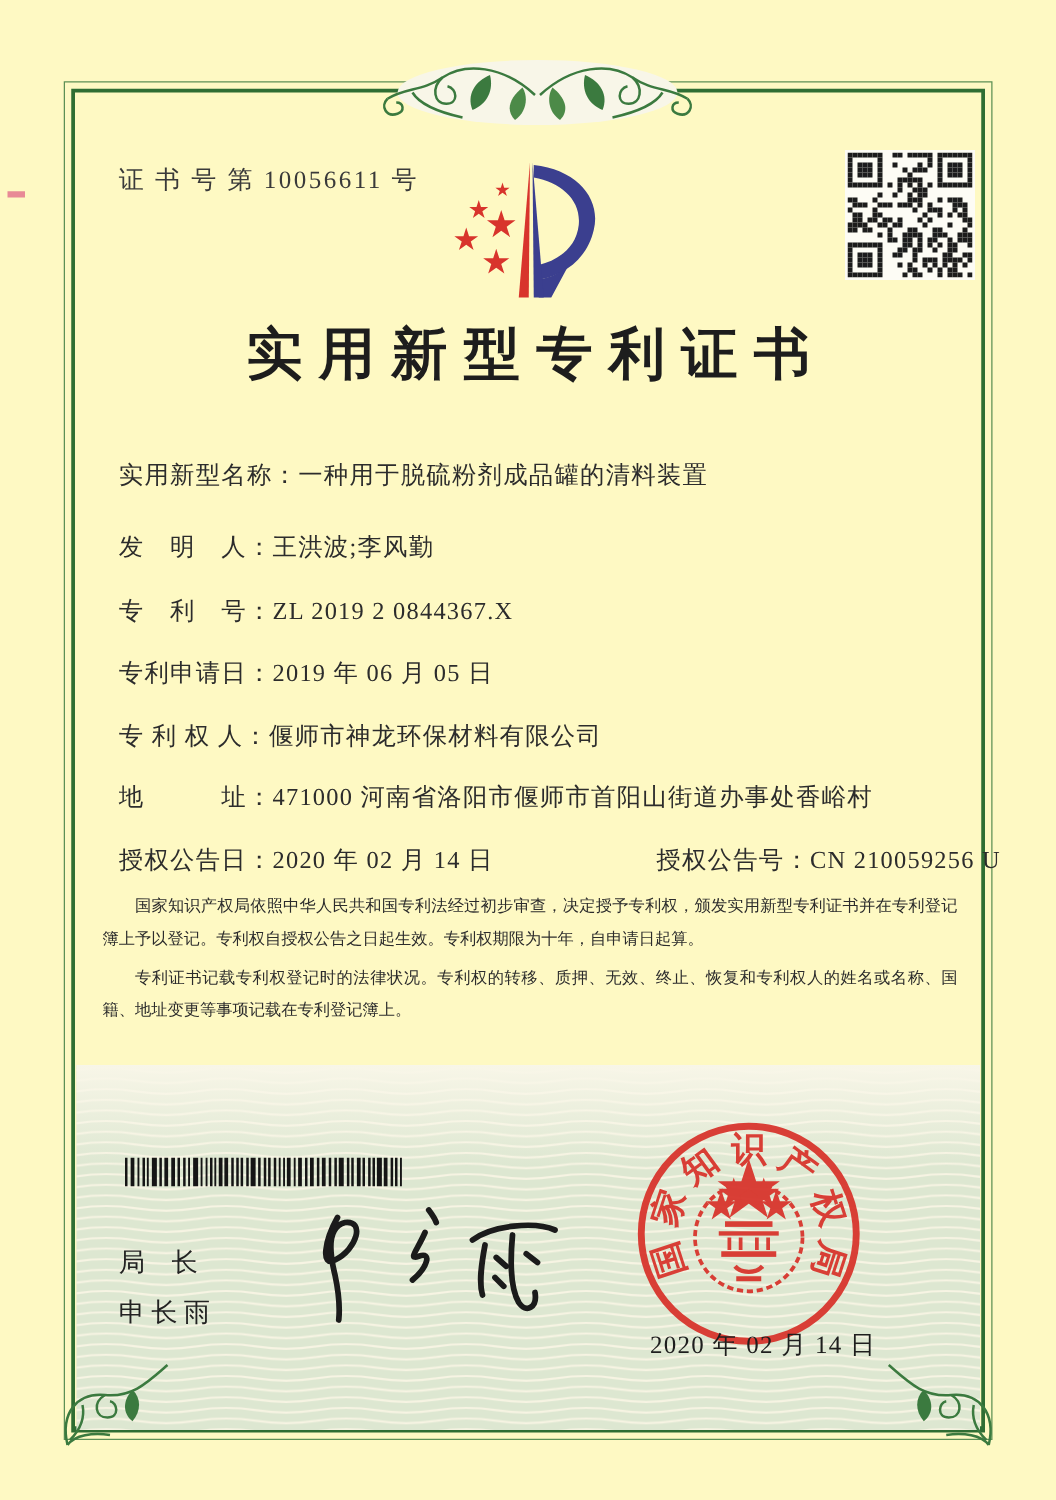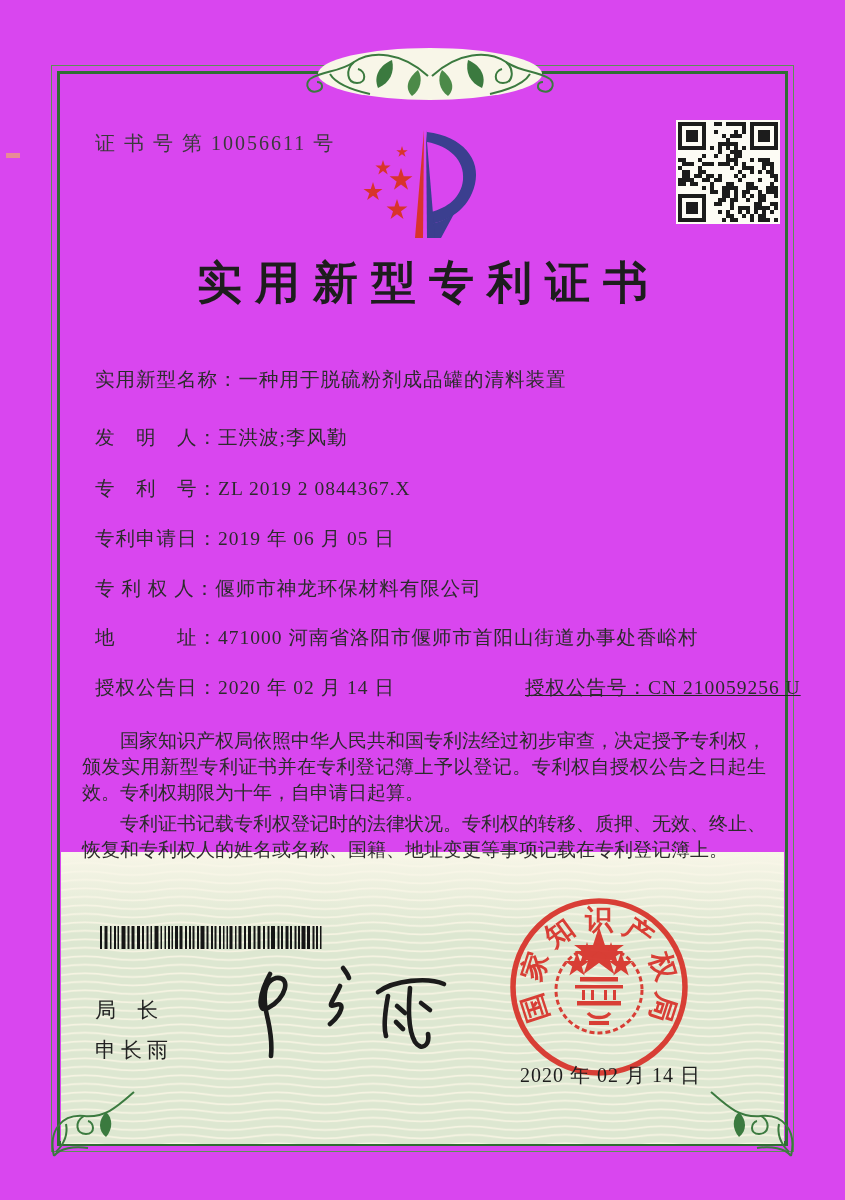"证 书 号 第 10056611" .page { background: #d946ef -> #fef9c3 }
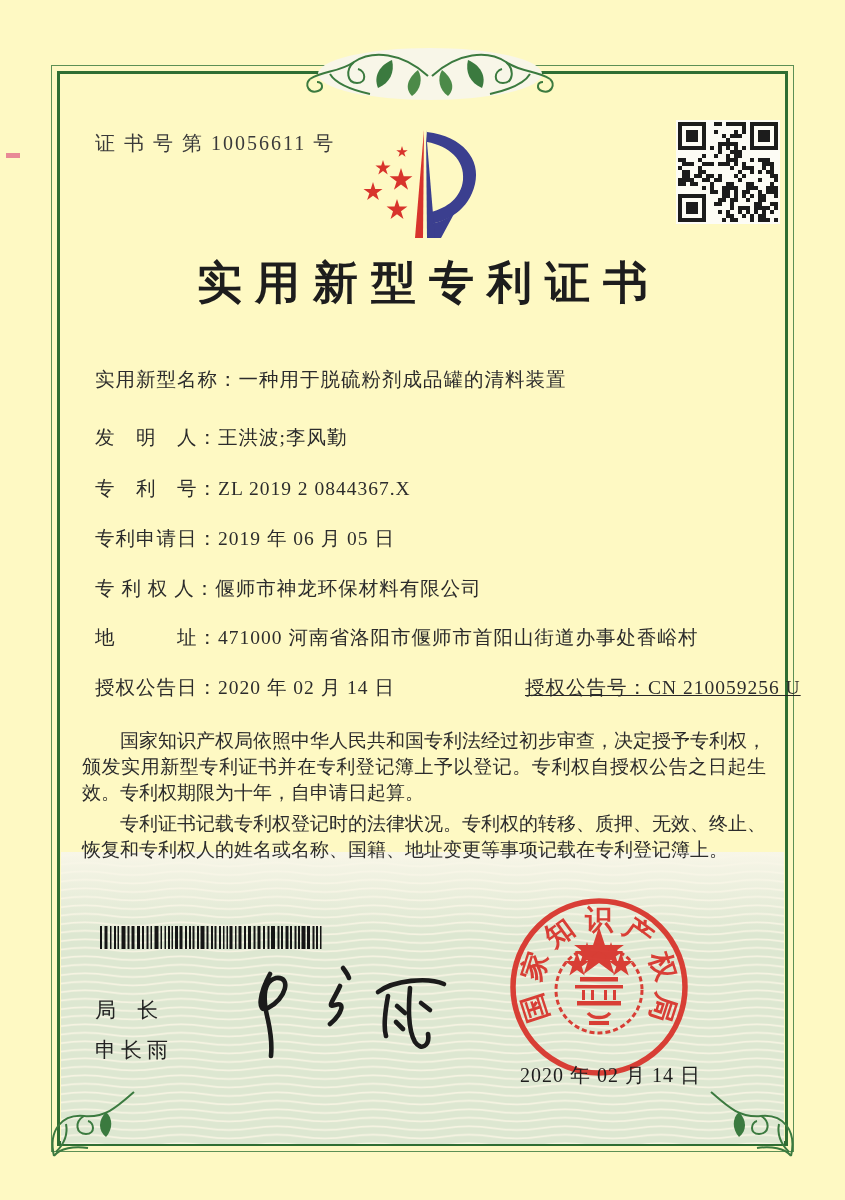"授权公告号：CN 210059256 U" .grant-number-group { text-decoration: underline -> none }
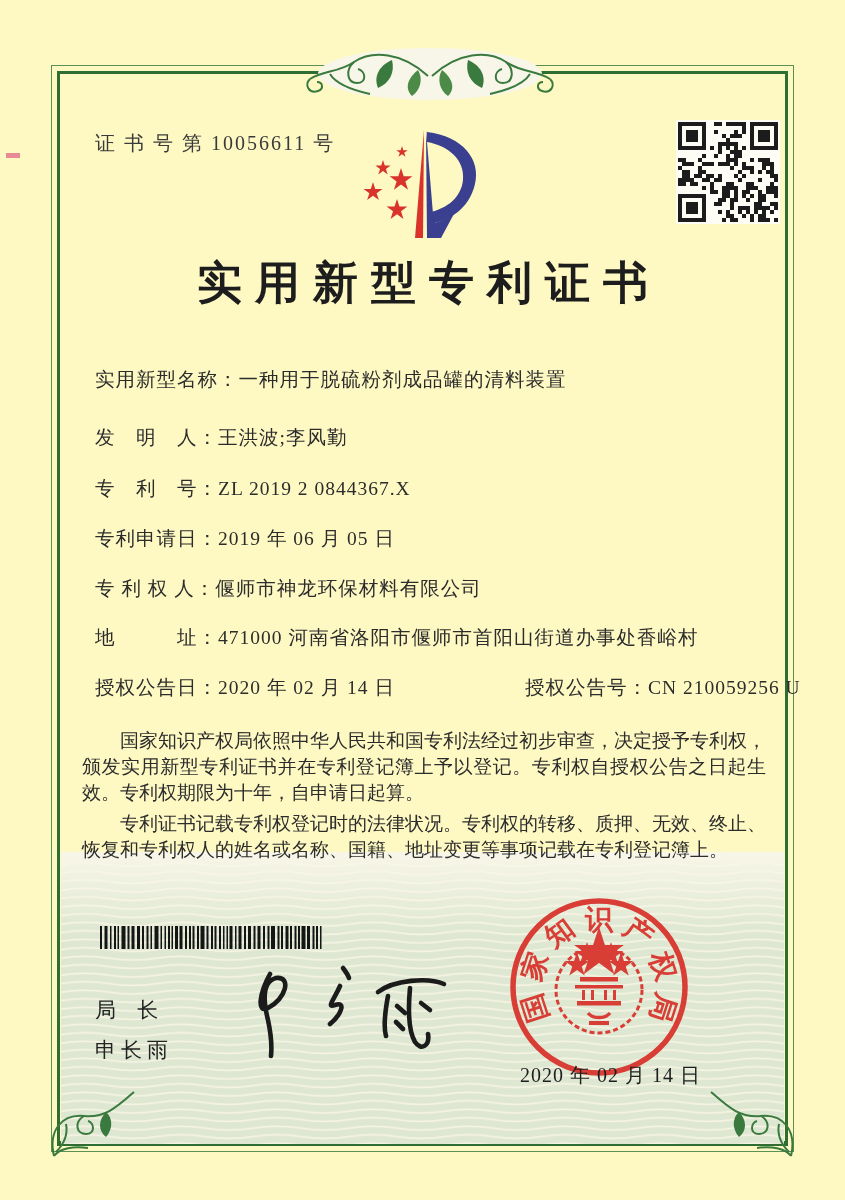"国家知识产权局依照中华人民共和国专利法经过初步审查，决定授予专利权，颁发实用新型" .paragraphs { font-size: 19px -> 13px; top: 728px -> 712px }
